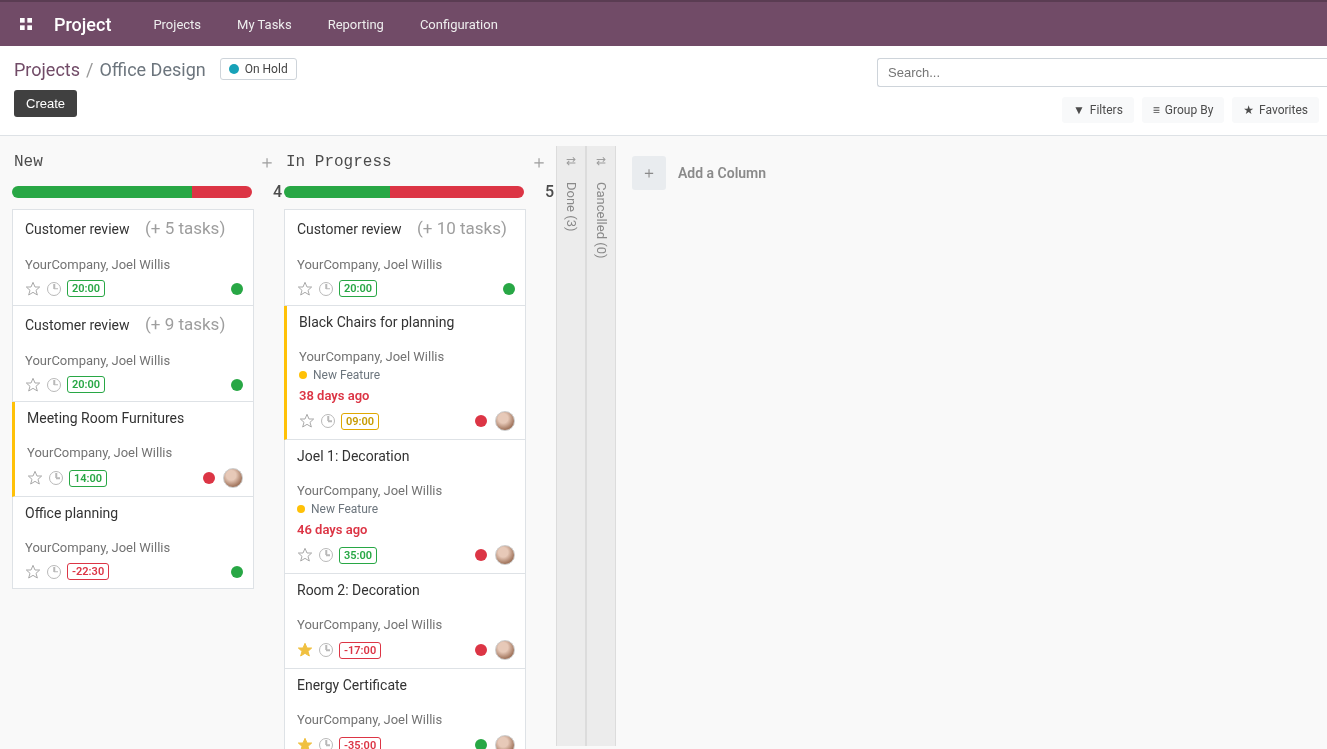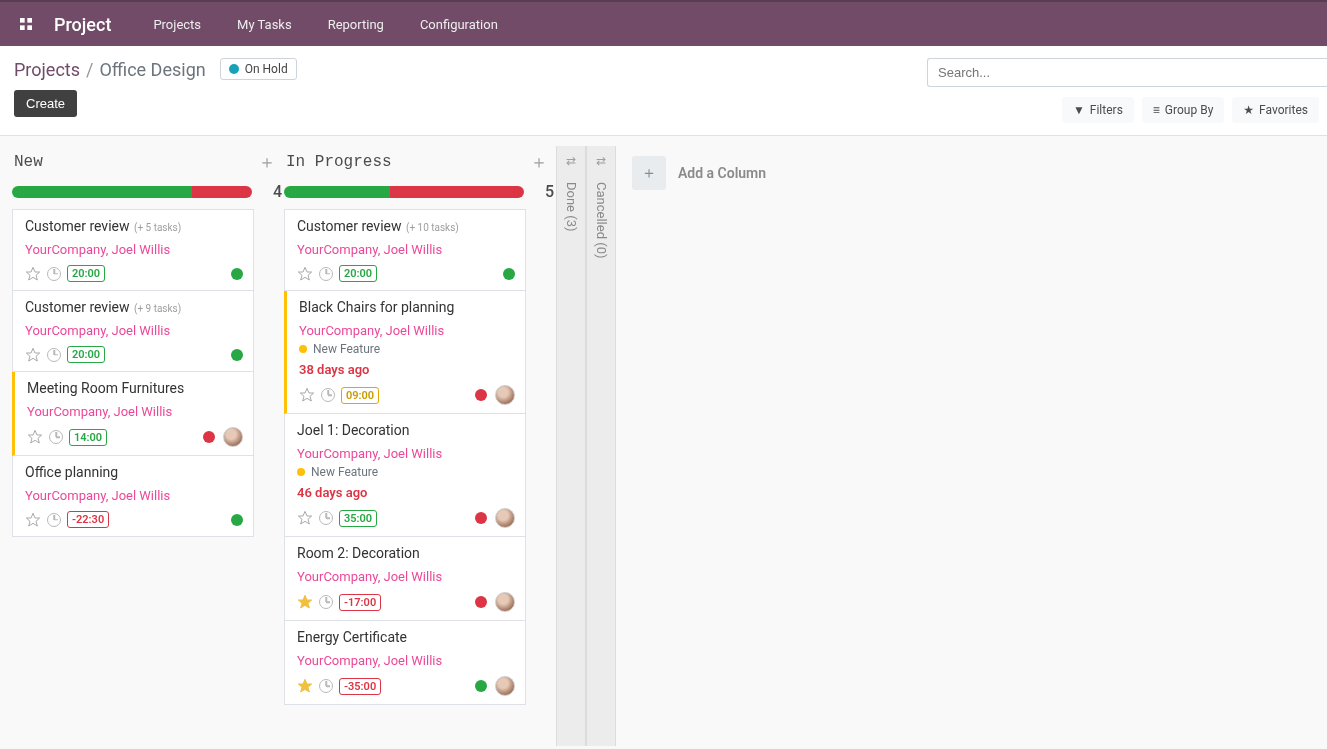"Search..." .search-input { width: 400px -> 450px }
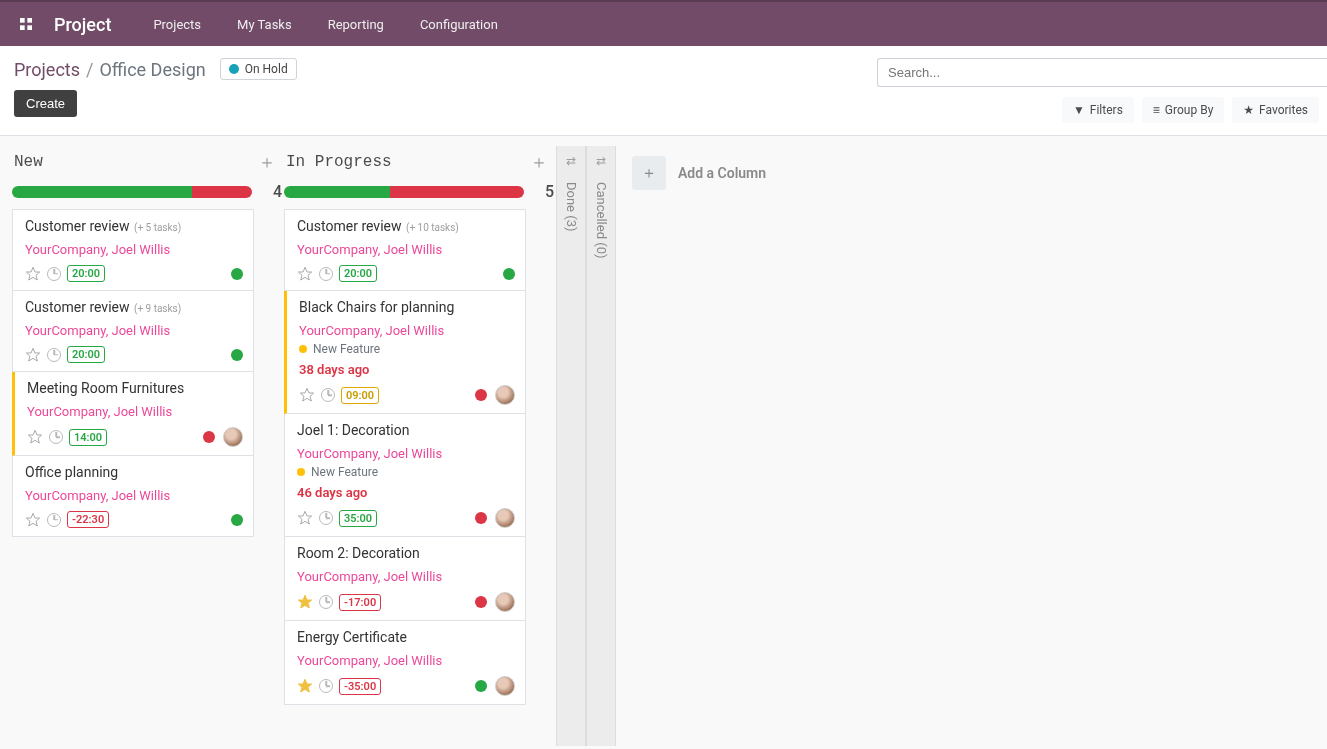"(+ 5 tasks)" .card .subtasks { font-size: 10px -> 17px; margin-left: 1px -> 12px }
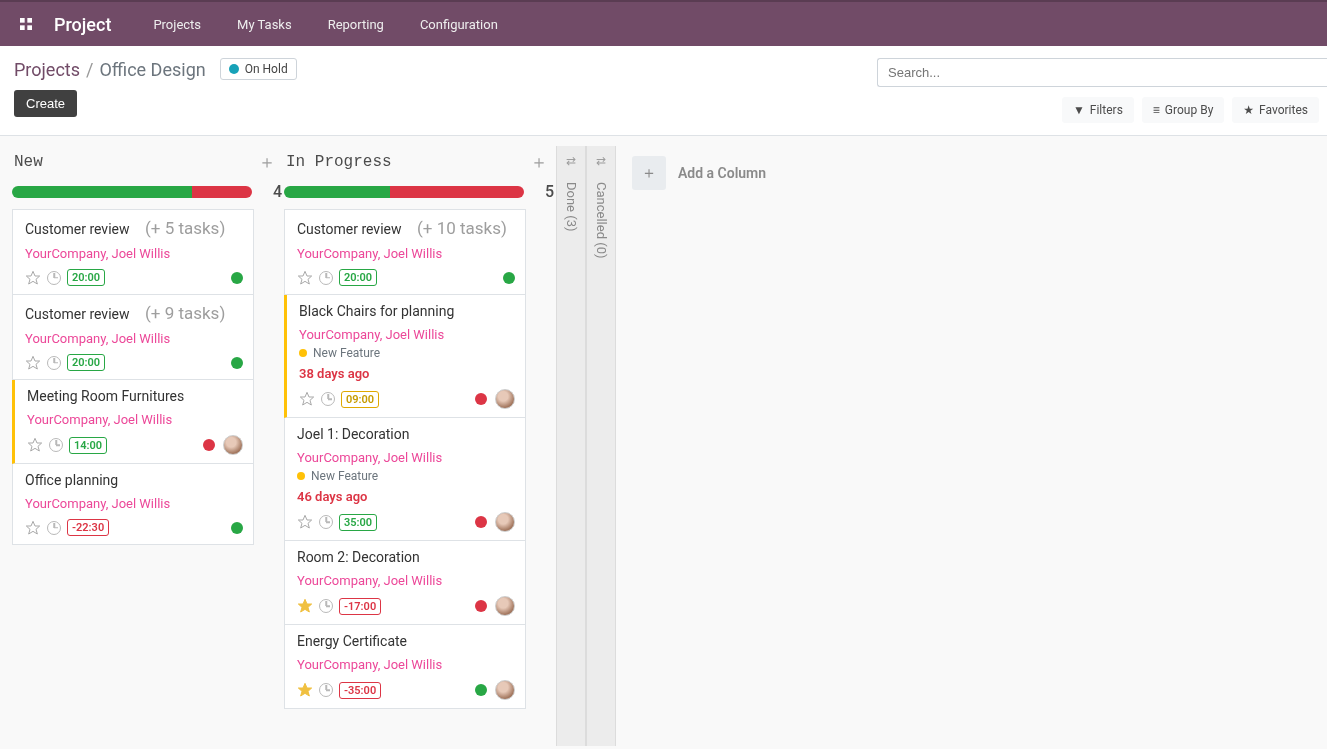"YourCompany, Joel Willis" .card .company { color: #ec4899 -> #737373; margin-top: 8px -> 19px }
